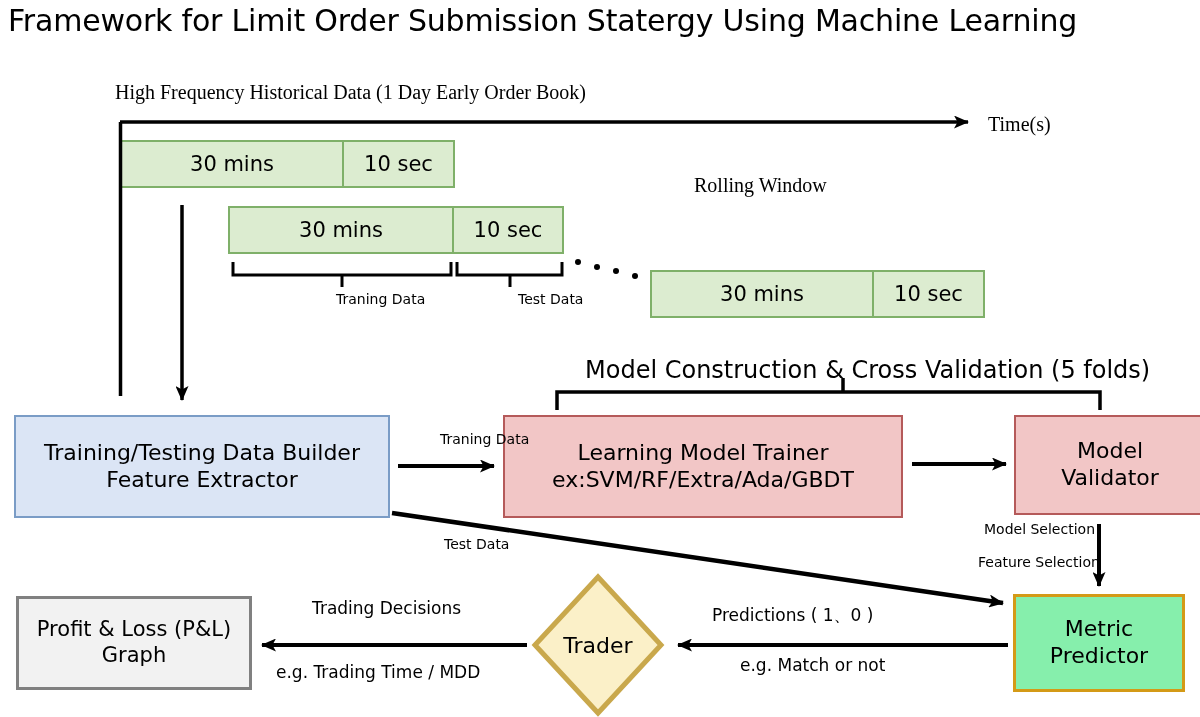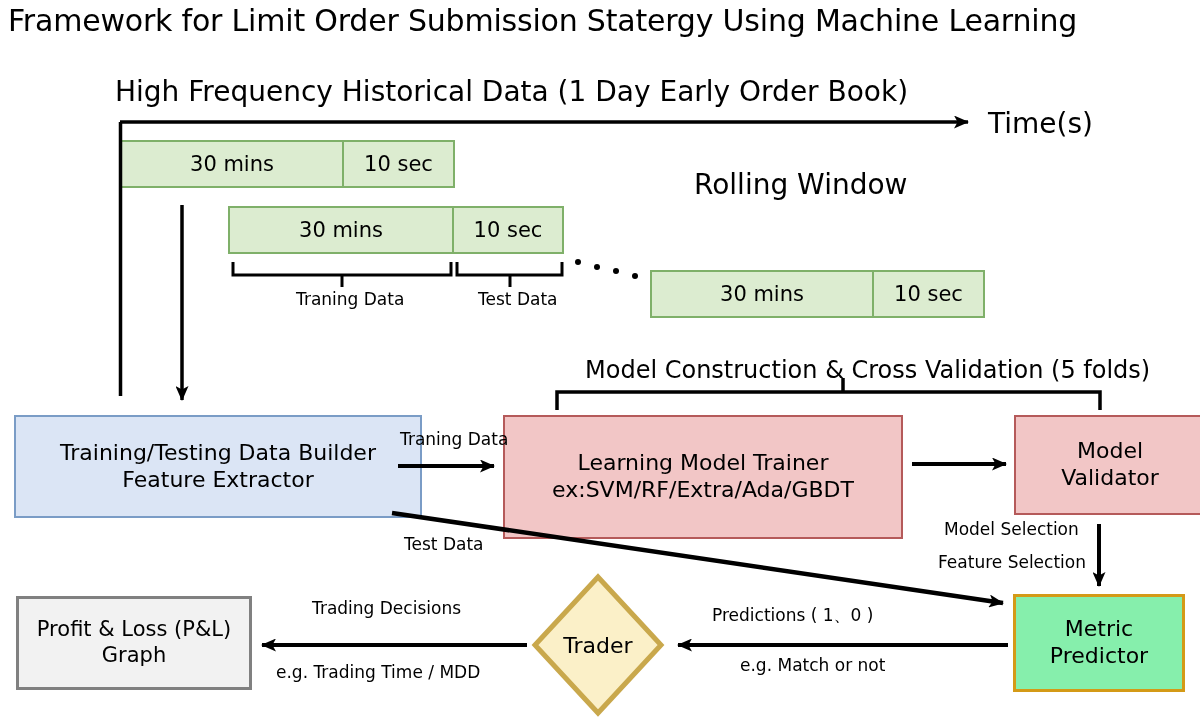"High Frequency Historical Data (1" .caption { font-family: none -> Liberation Serif, serif; font-size: 28px -> 20px }
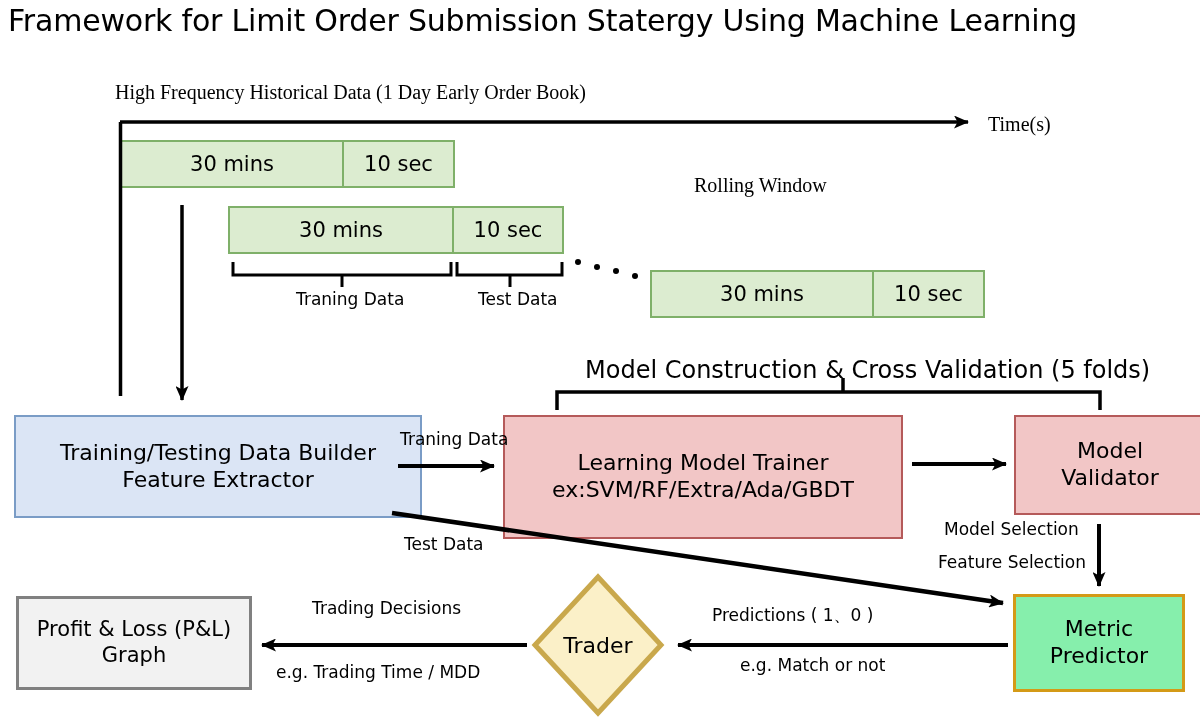"Traning Data" .caption-xs { font-size: 17px -> 14px; margin-left: none -> 40px }
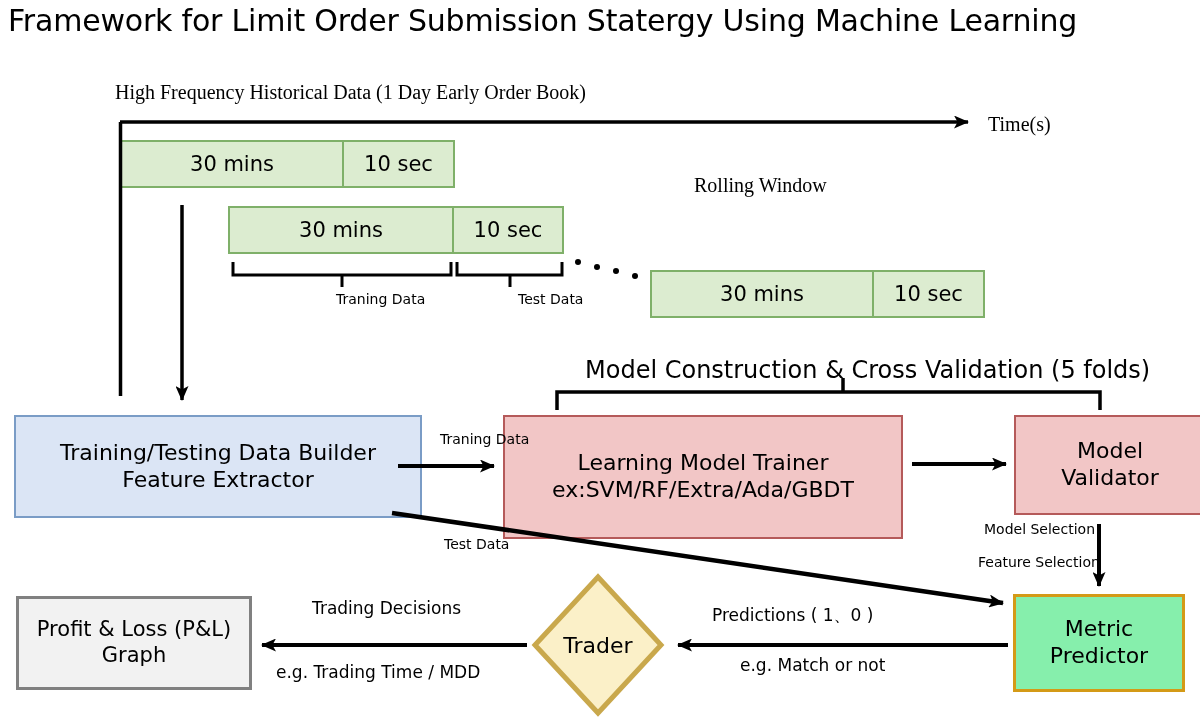"Training/Testing Data Builder" div.abs { width: 408px -> 376px }
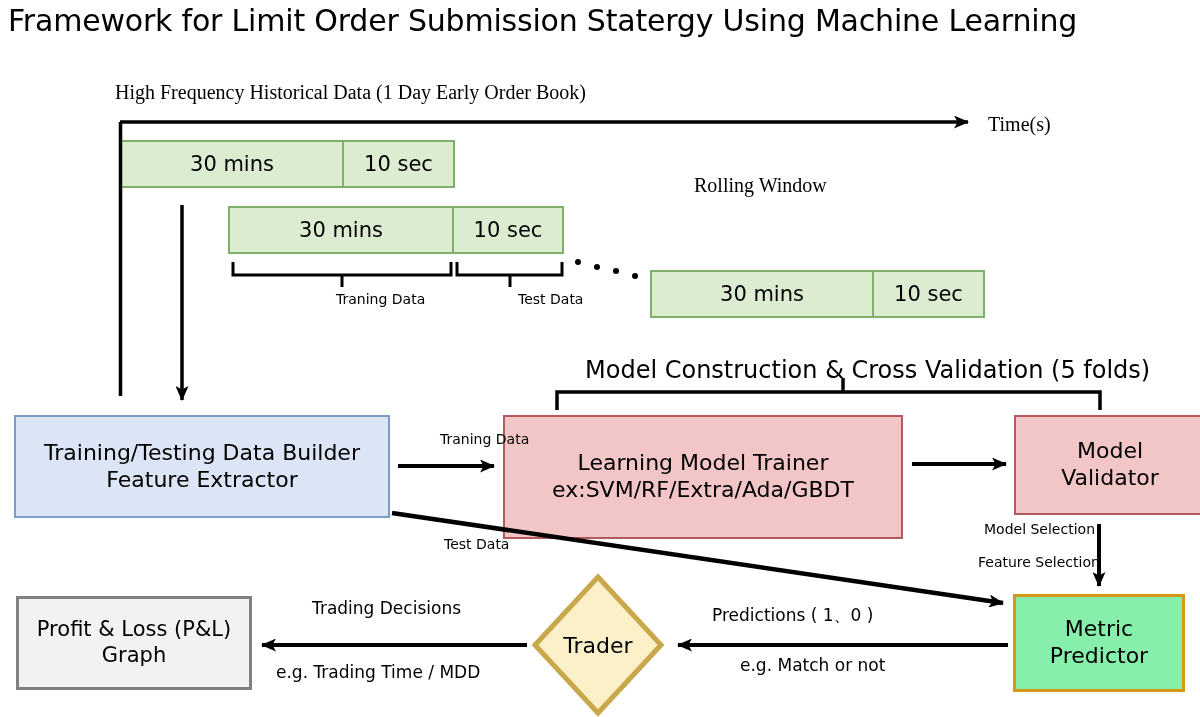"Learning Model Trainer" div.abs { height: 124px -> 103px }
